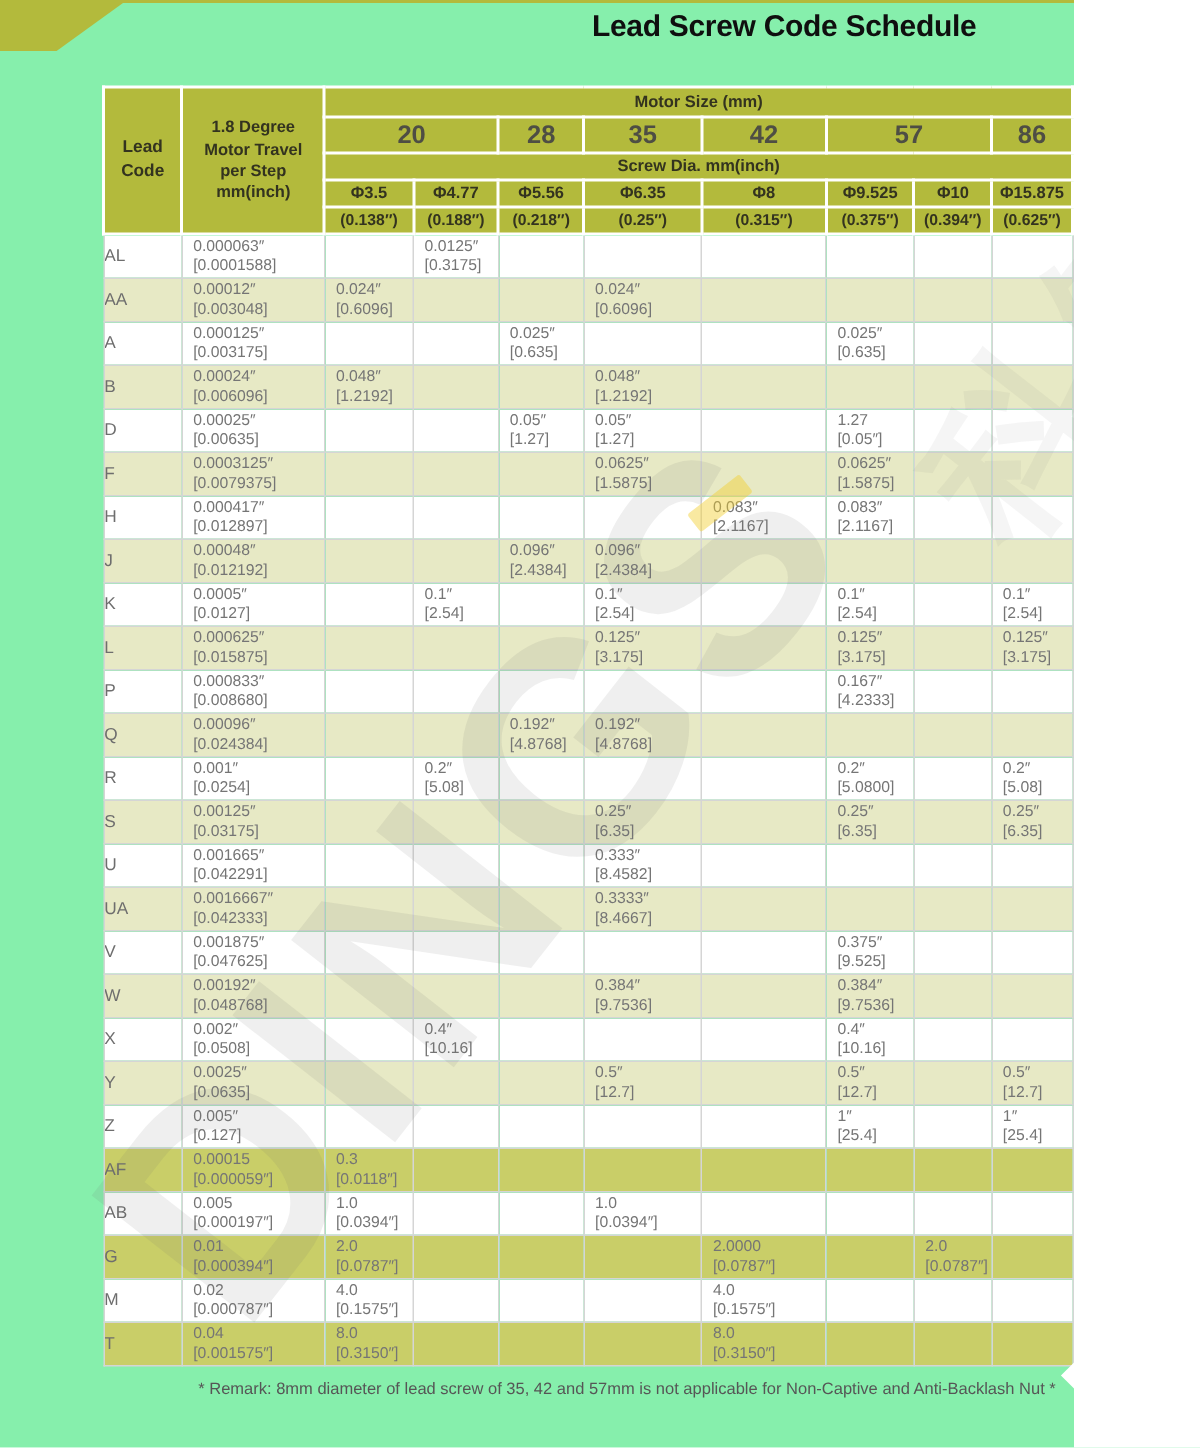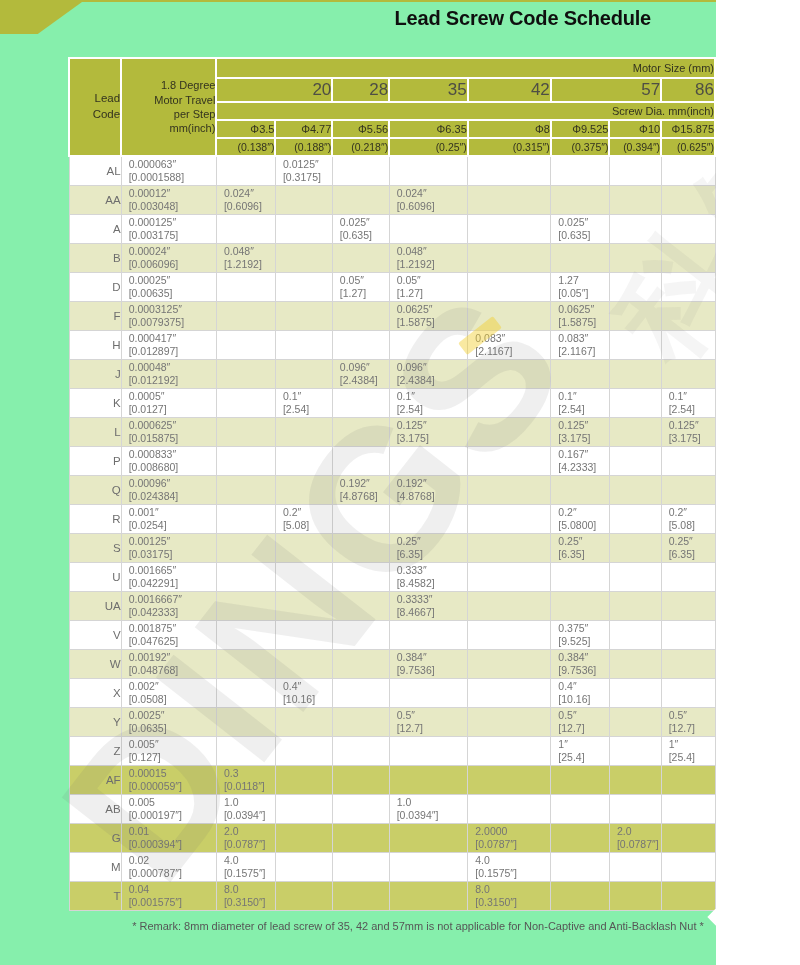"Motor Size (mm)" thead th { font-weight: normal -> bold; text-align: right -> center }
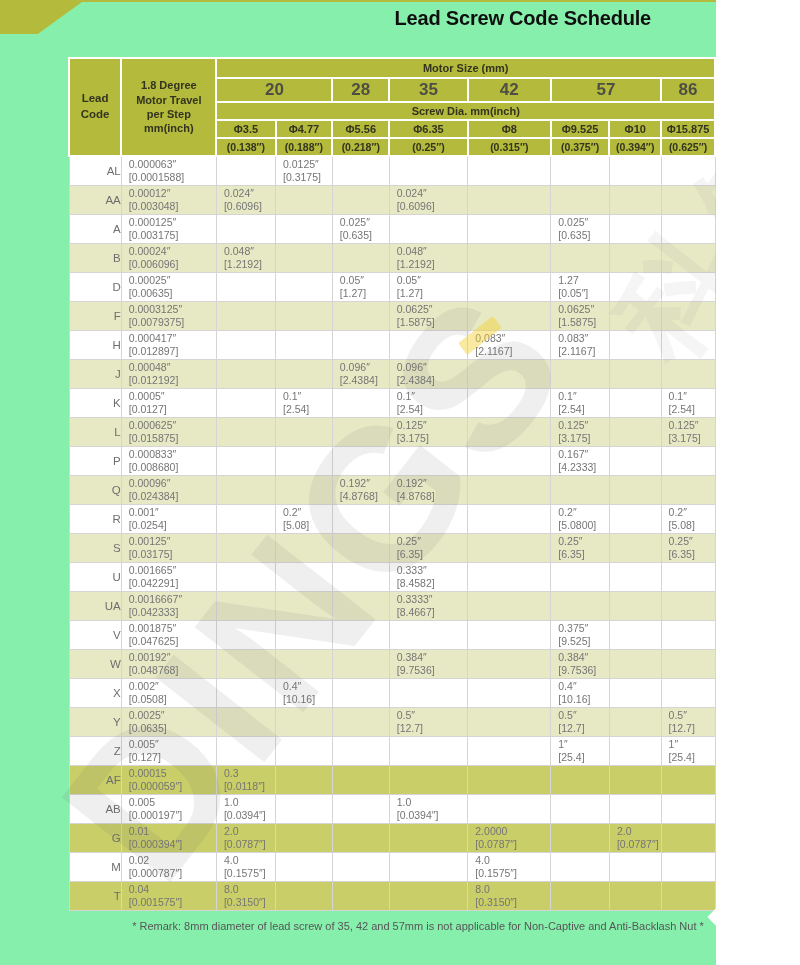"AL" tbody td.code { text-align: right -> left }
